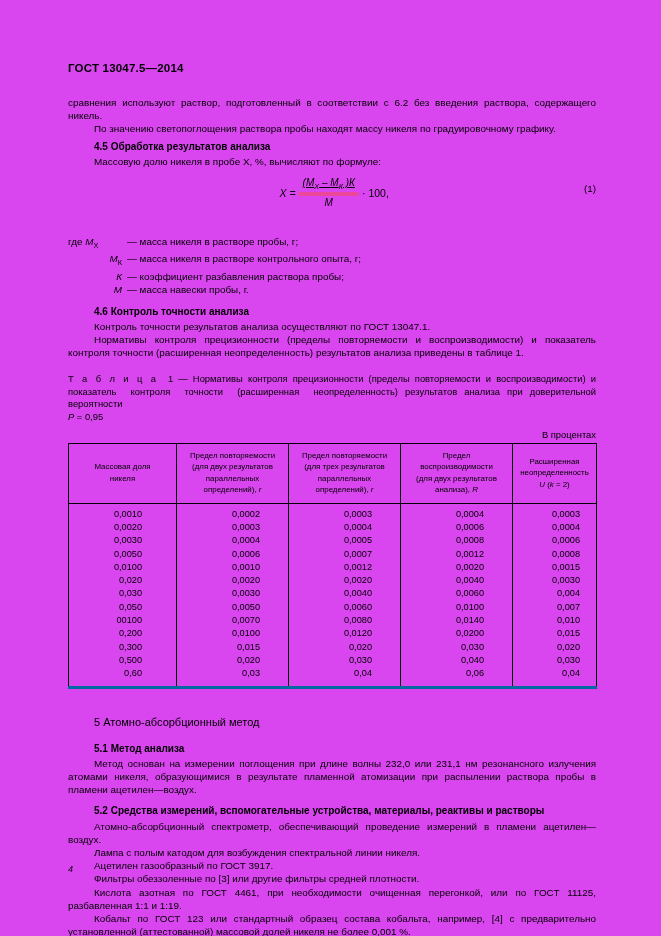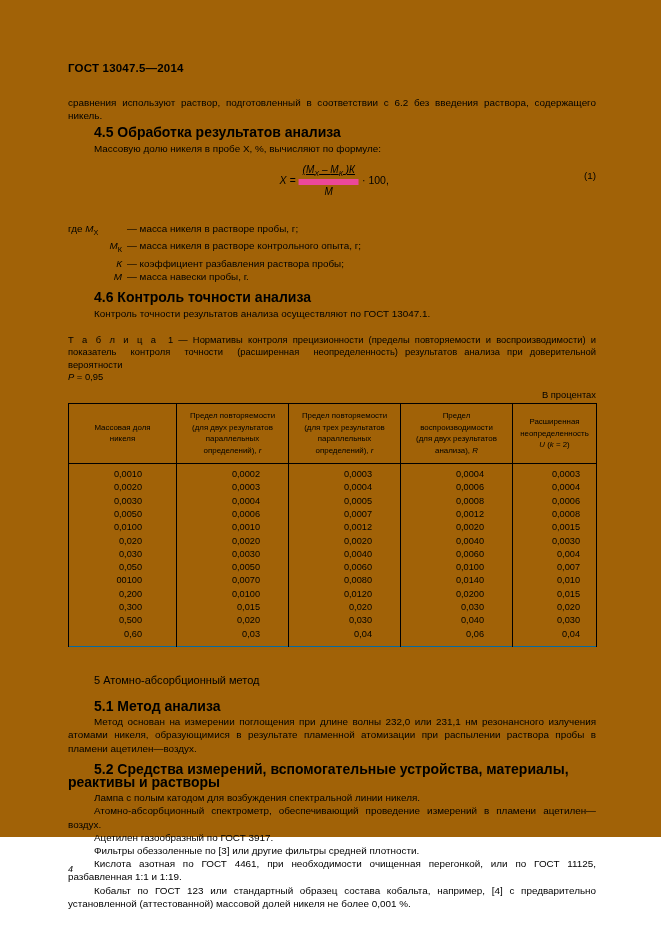"ГОСТ 13047.5—2014" .page { background: #a16207 -> #d946ef; height: 837px -> 936px }
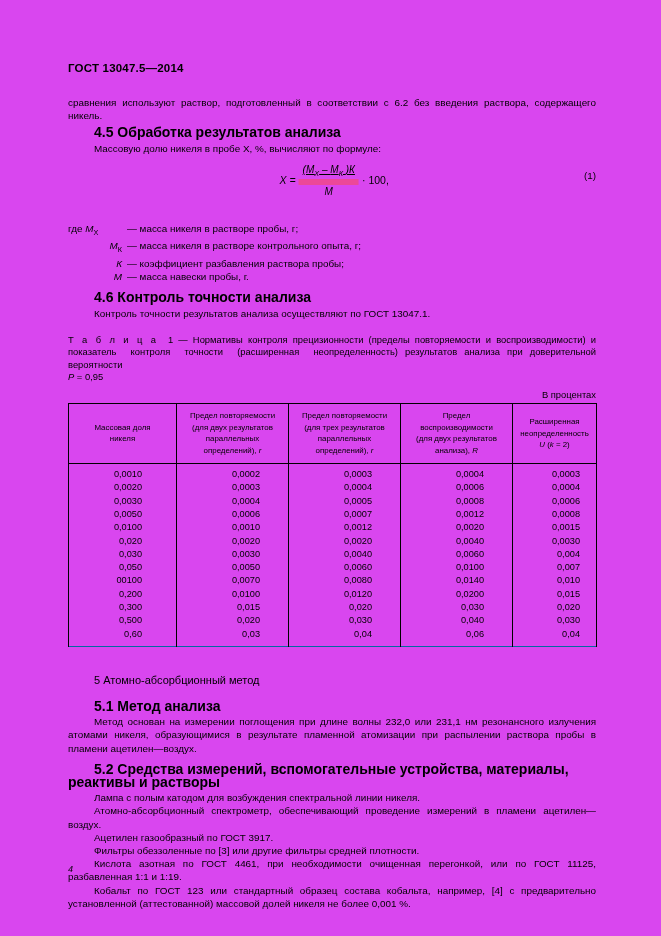"По значению светопоглощения раствора" p.para { html: none -> <p>По значению светопоглощения раствора пробы находят массу никеля по градуировочному графику.</p> }
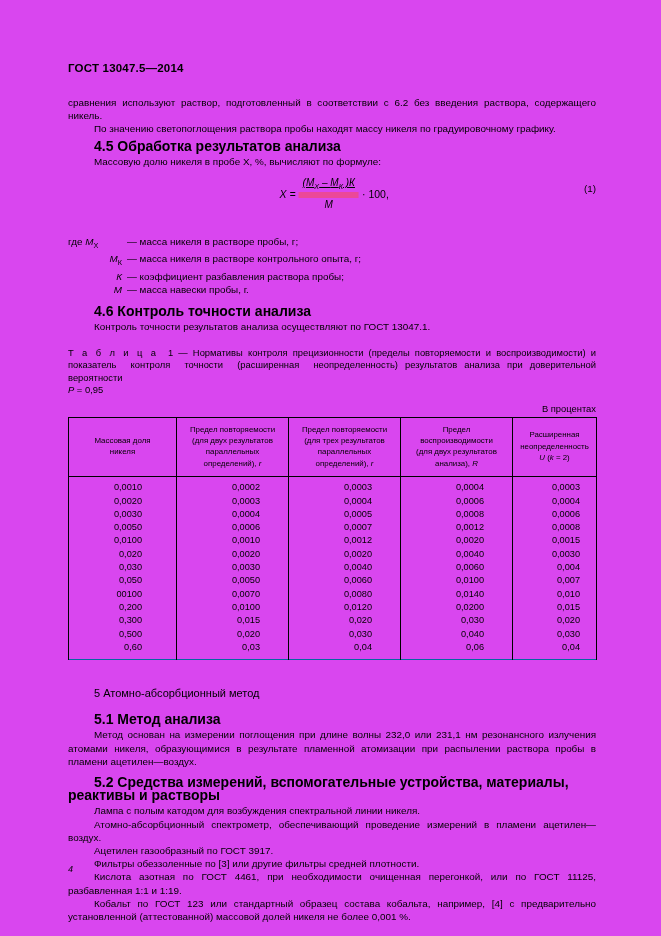"4.5 Обработка результатов анализа" .sec-head { font-size: 14px -> 10px }
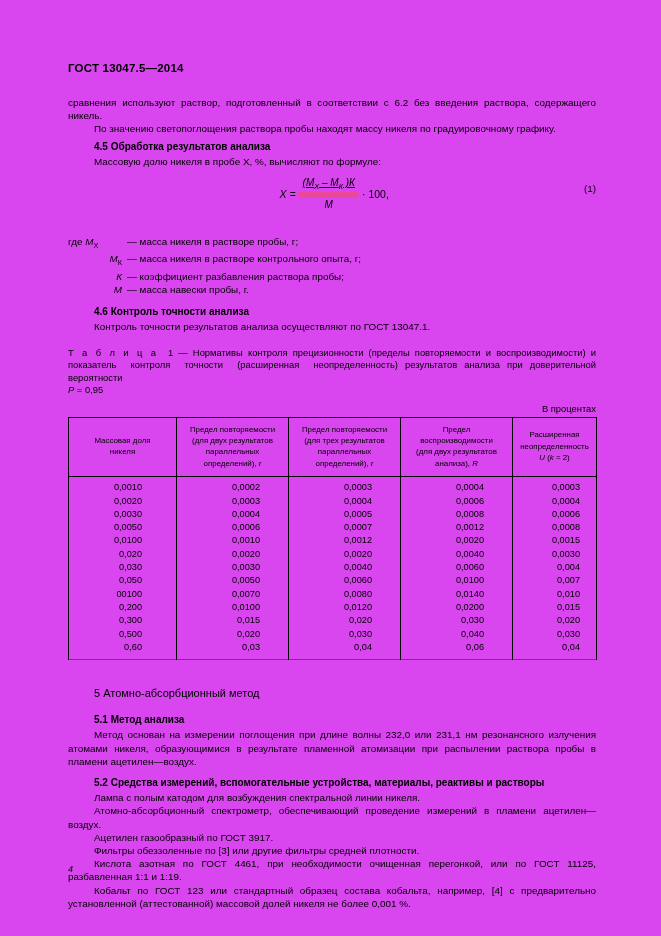"(MX – MК )К" .frac .num { border-bottom: 6px solid #ec4899 -> 4px solid #ec4899 }
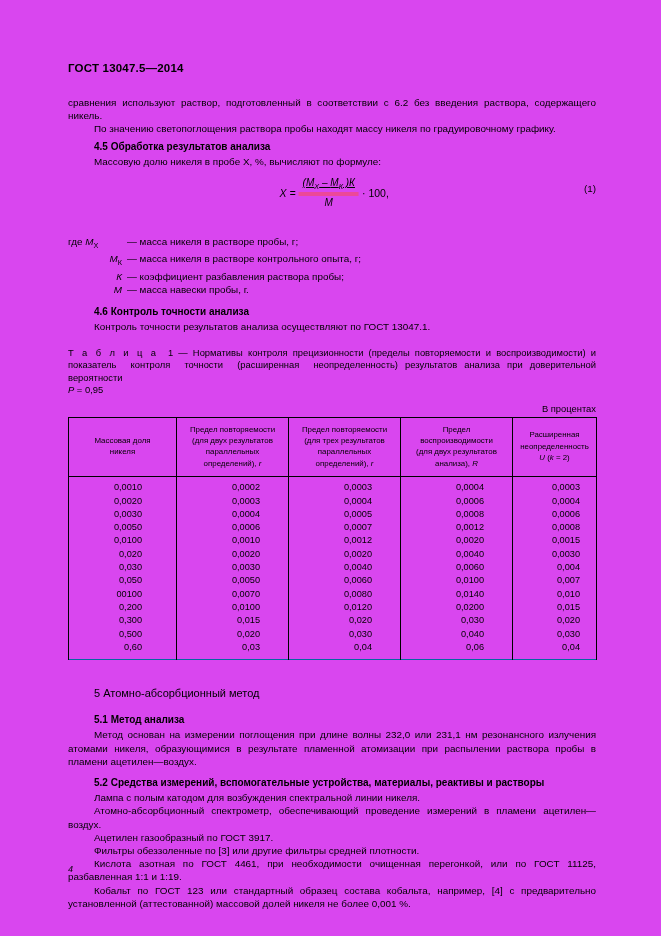"Нормативы контроля прецизионности" p.para { html: none -> <p>Нормативы контроля прецизионности (пределы повторяемости и воспроизводимости) и показатель контроля точности (расширенная неопределенность) результатов анализа приведены в таблице 1.</p> }
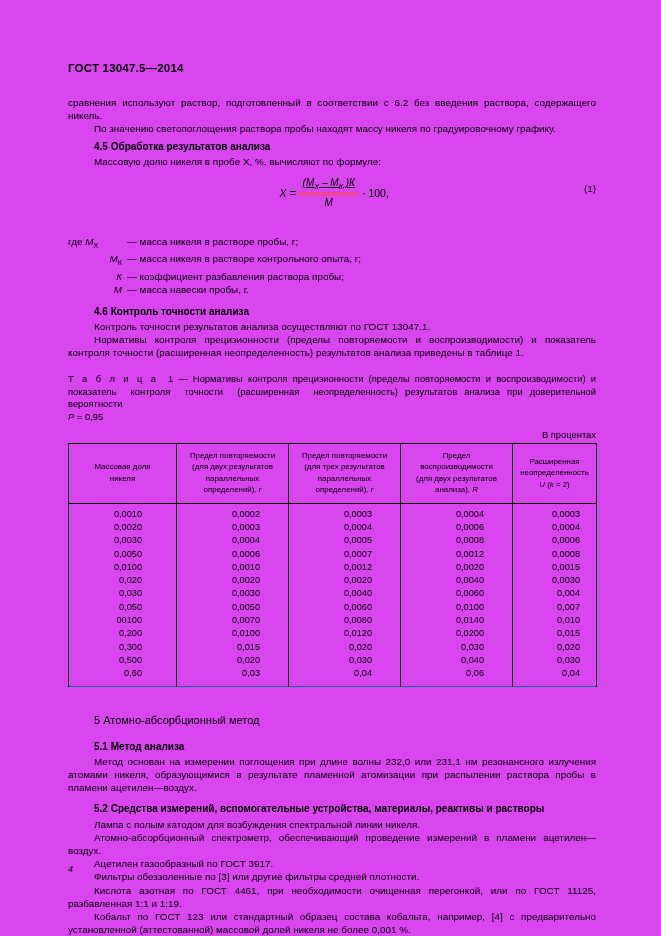"0,0010" table.data tbody { border-bottom: 1px solid #0369a1 -> 3px solid #0369a1 }
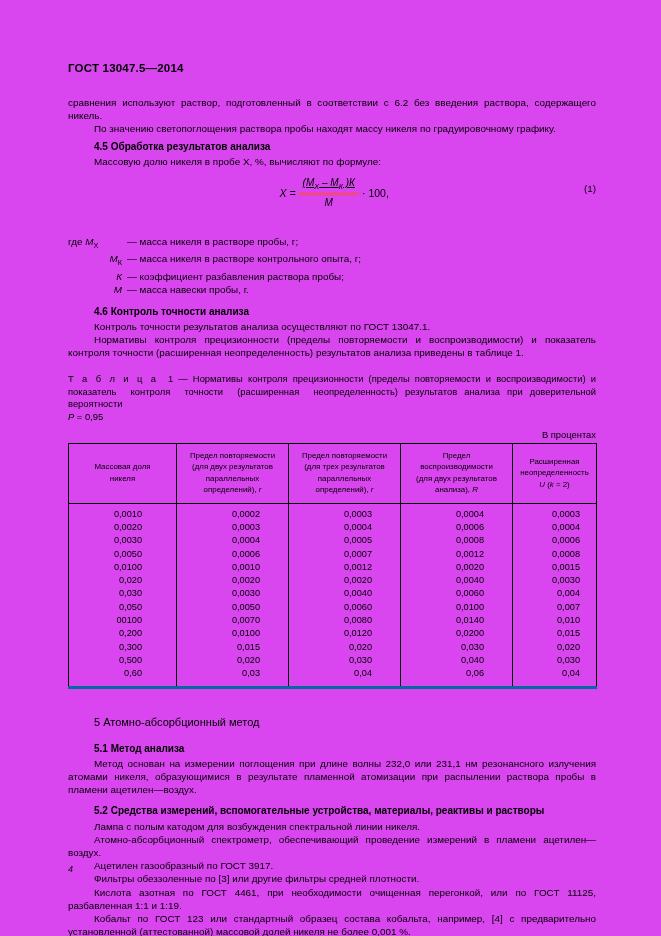"Лампа с полым катодом для" p.para { order: before "Атомно-абсорбционный спектрометр," -> after "Атомно-абсорбционный спектрометр," }
